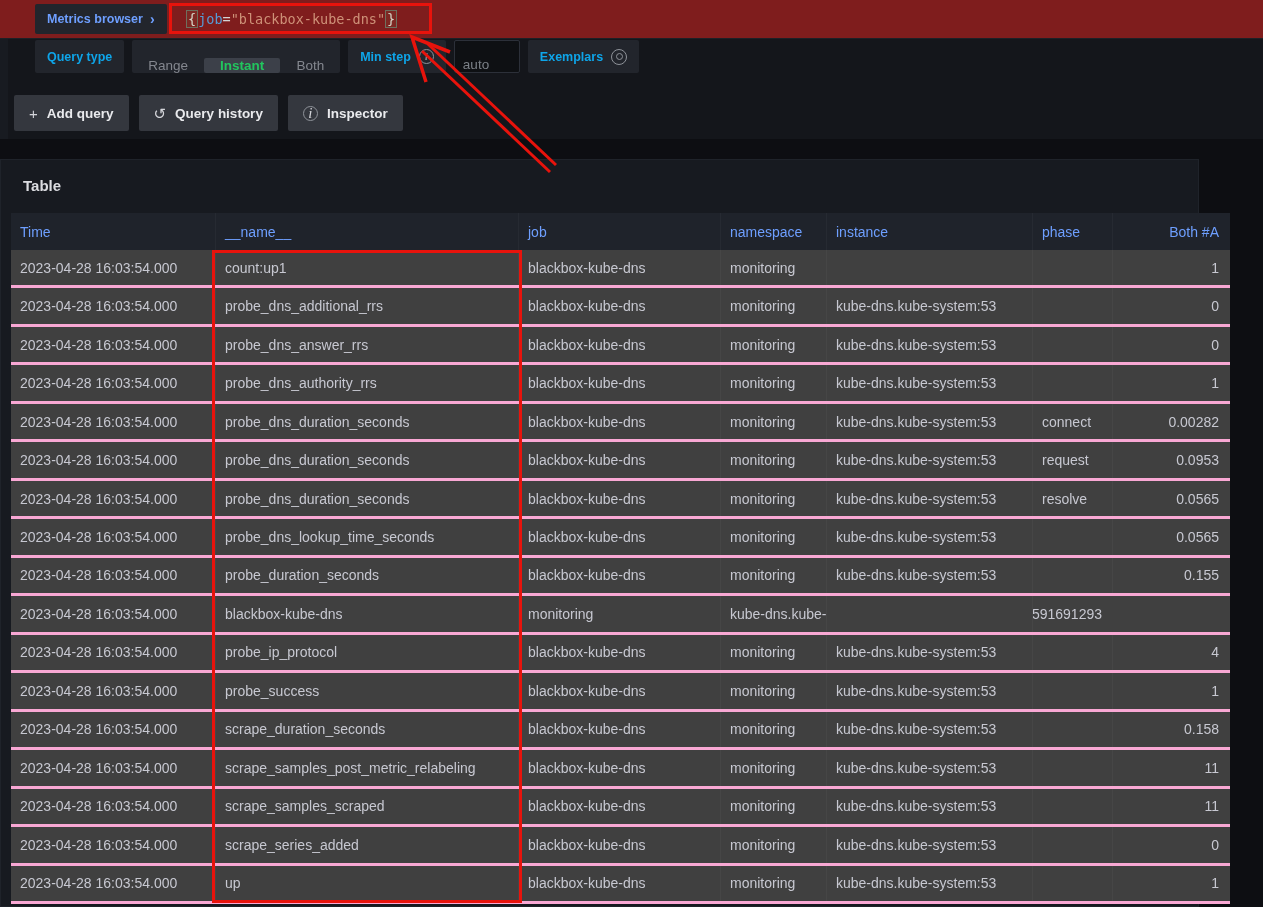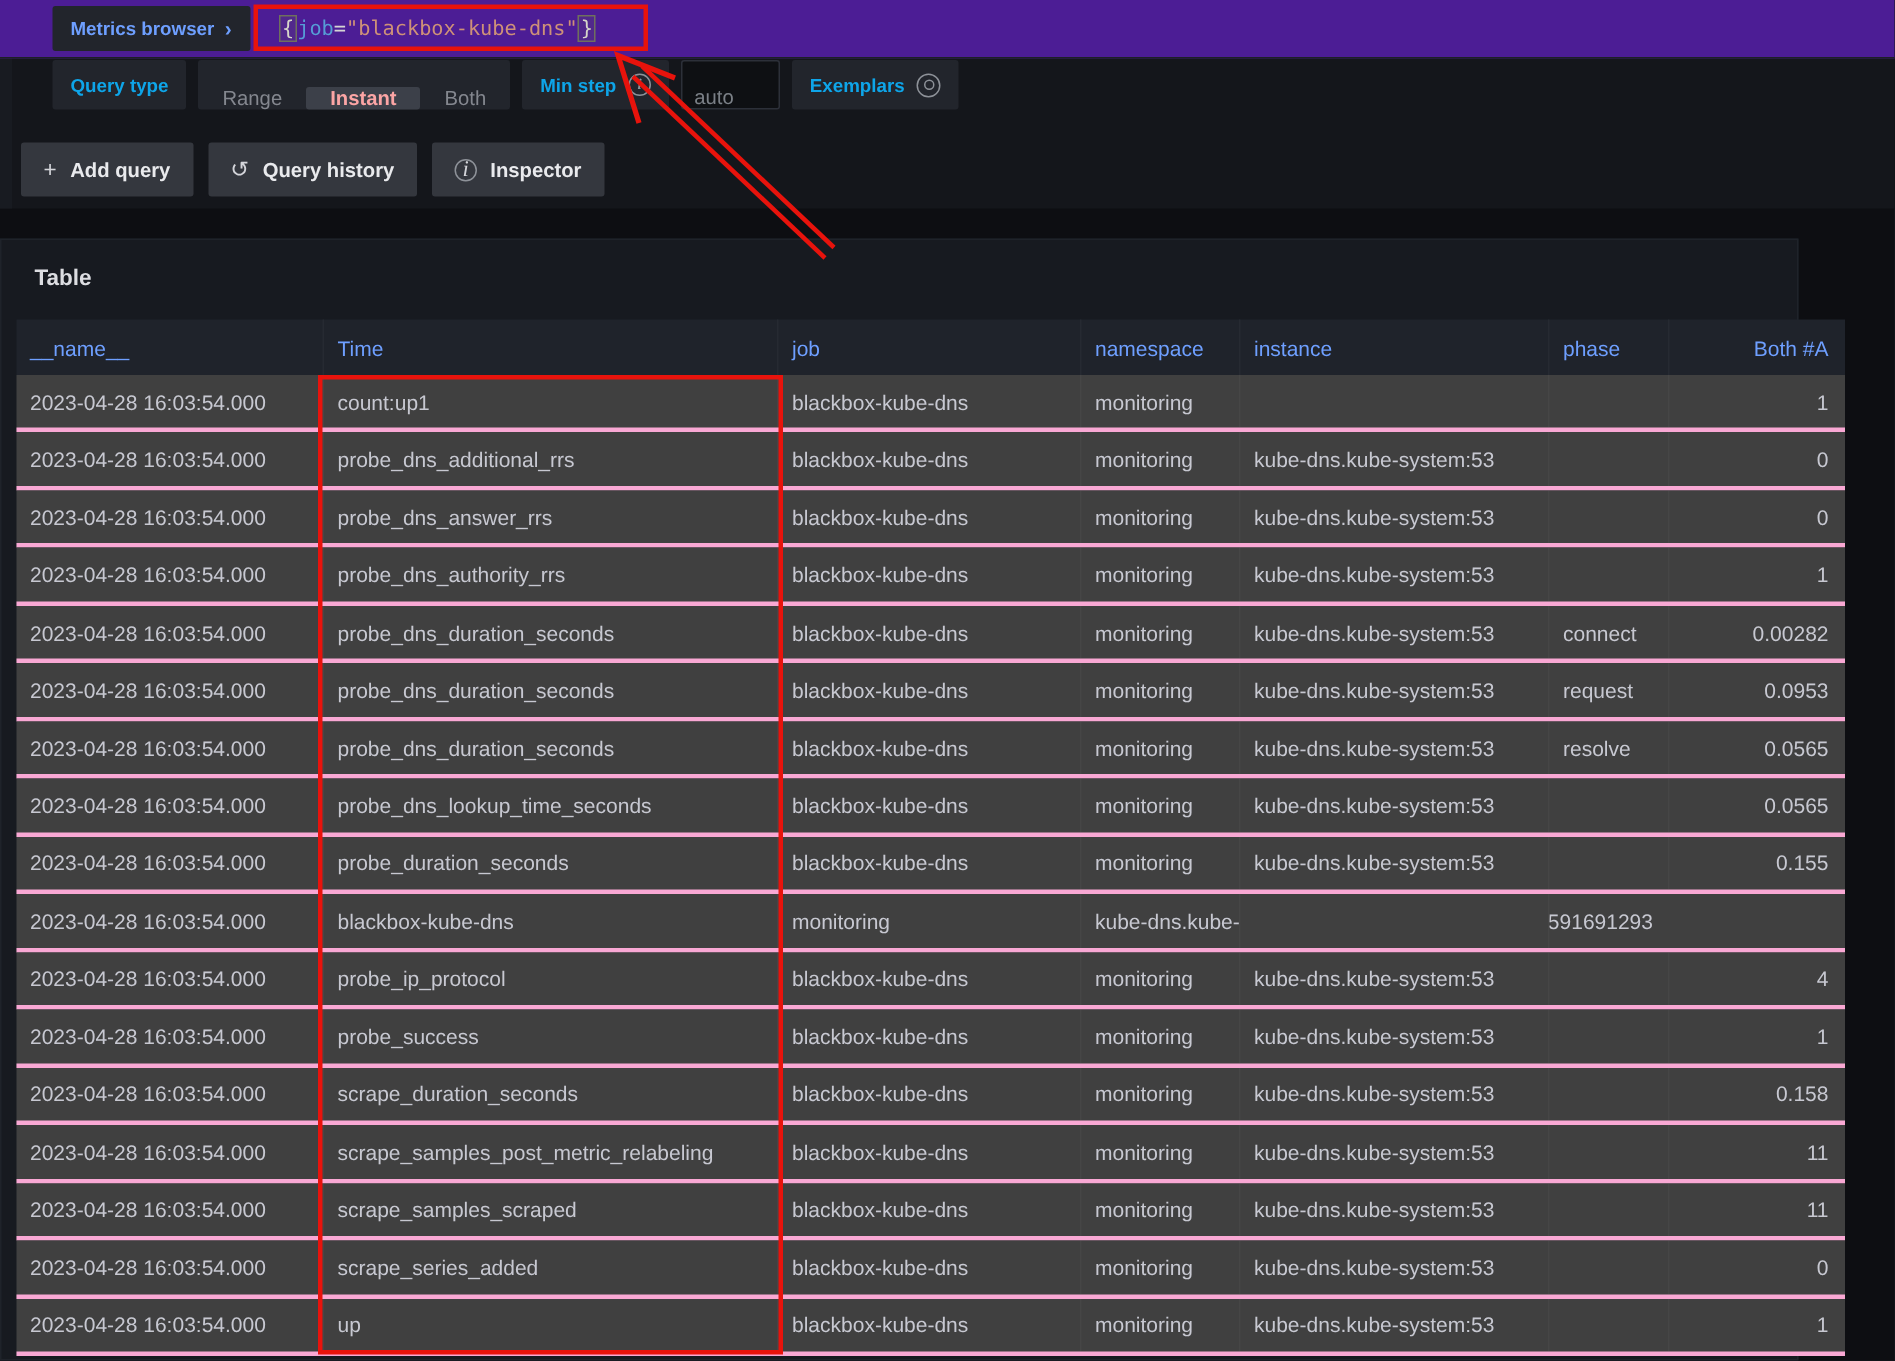"Metrics browser" .query-row { background: #4c1d95 -> #7f1d1d }
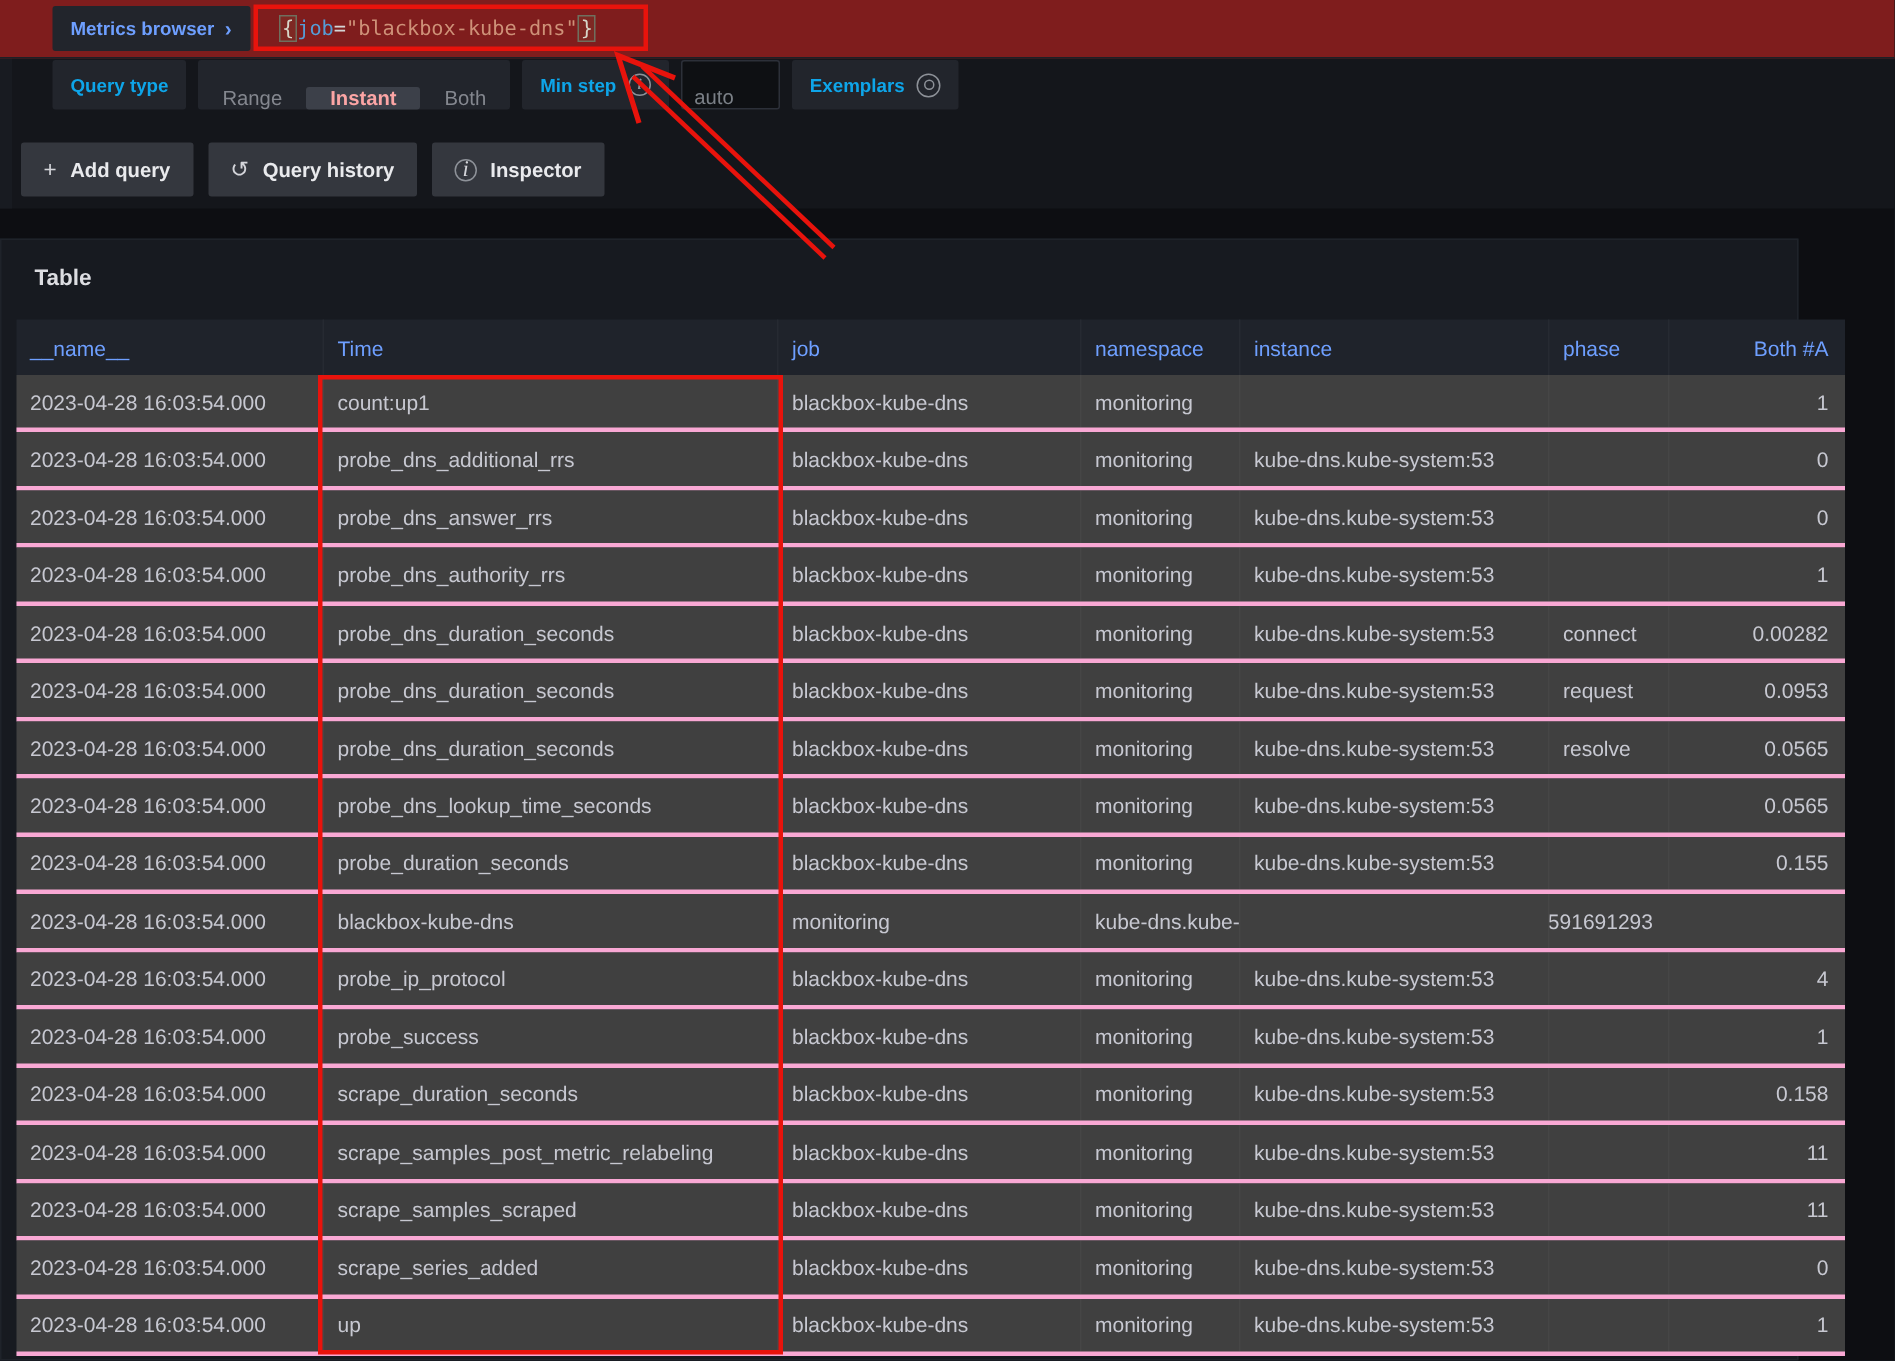"Instant" .radio-option.active { color: #fca5a5 -> #22c55e }
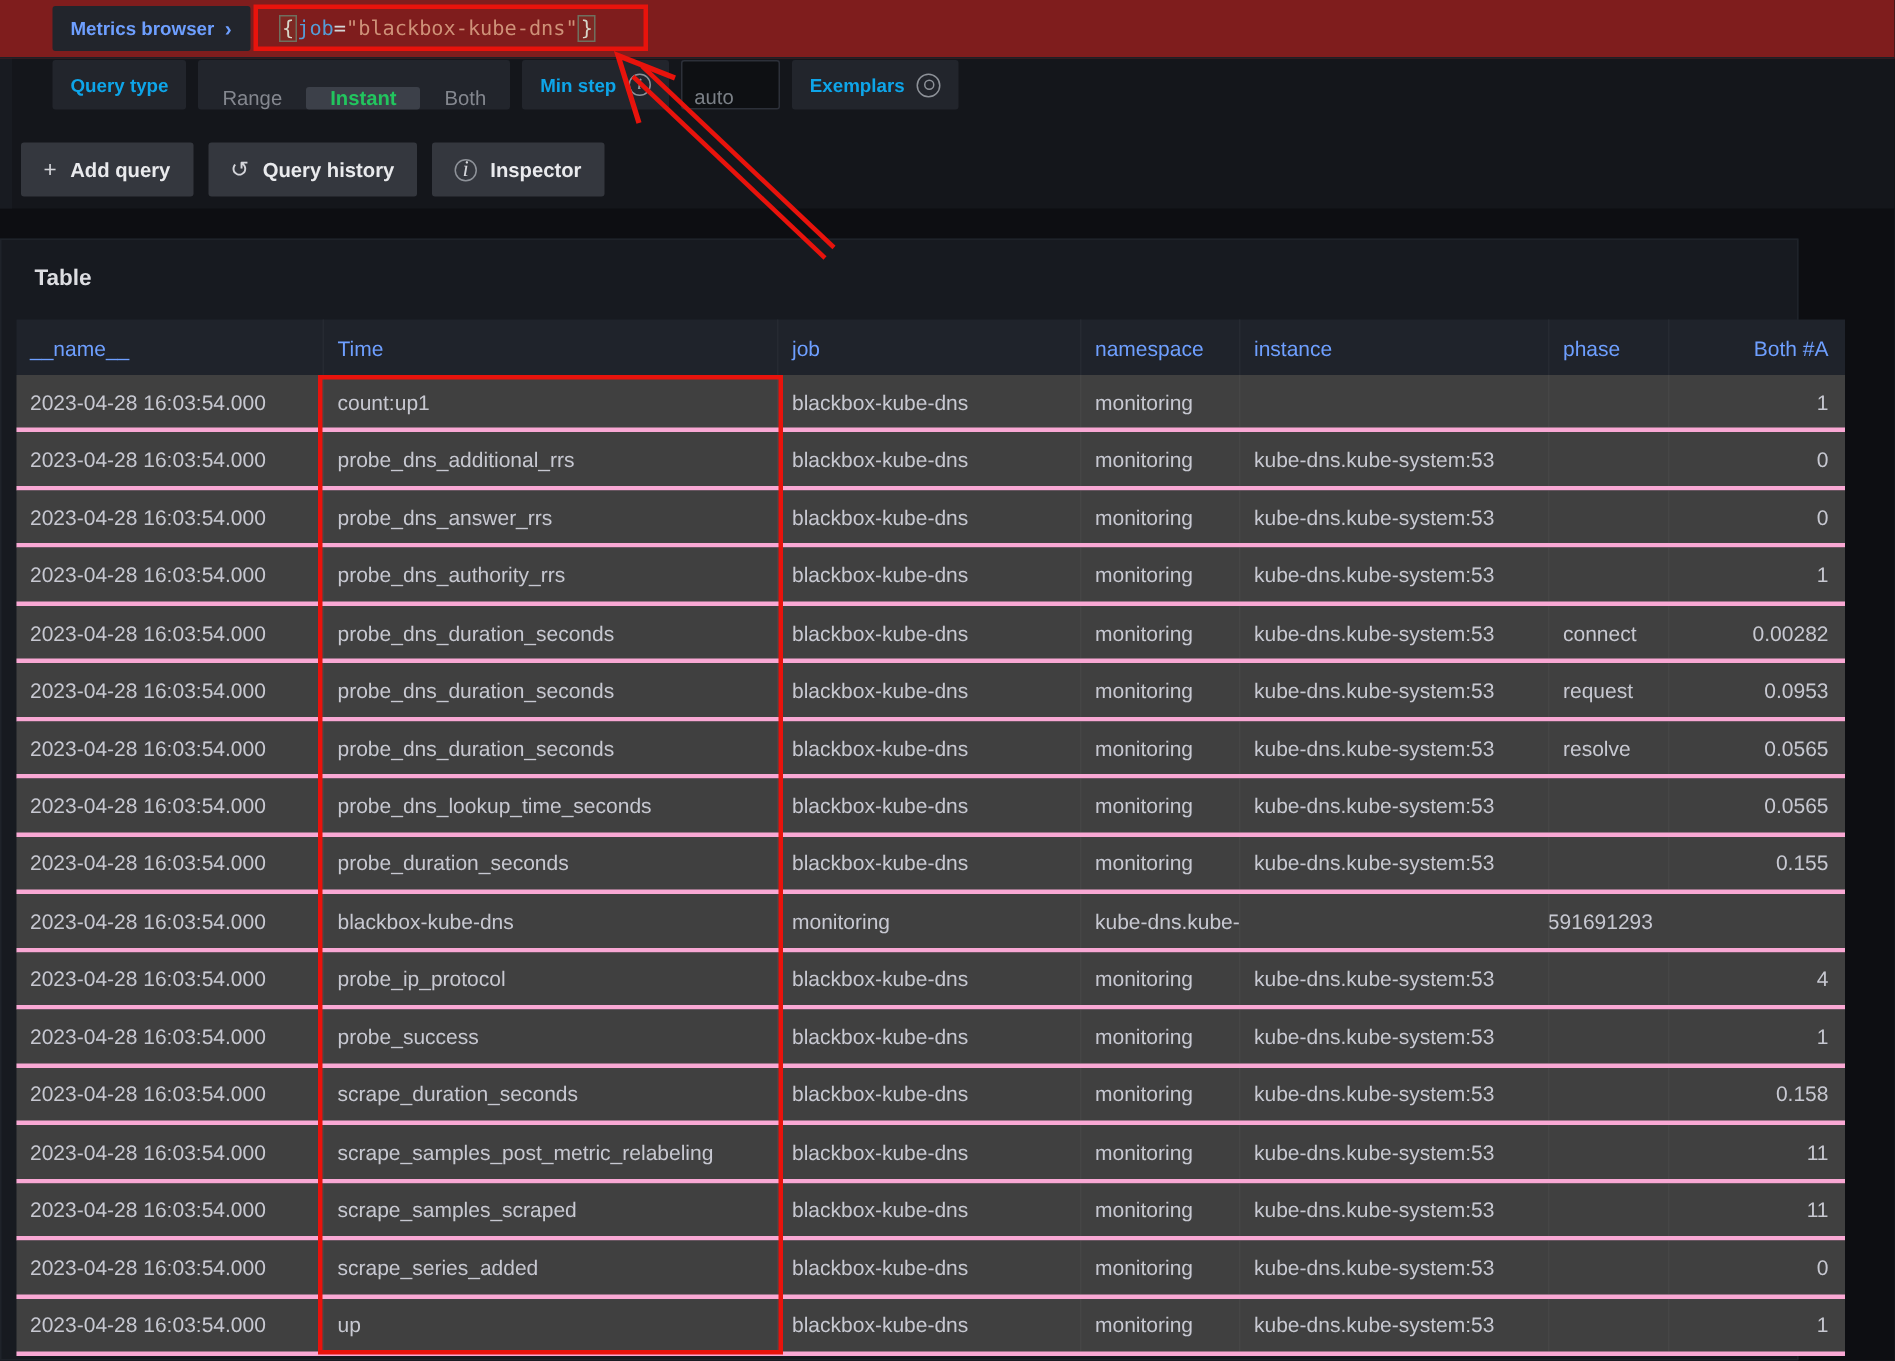"__name__" div.hcell { order: before "Time" -> after "Time" }
